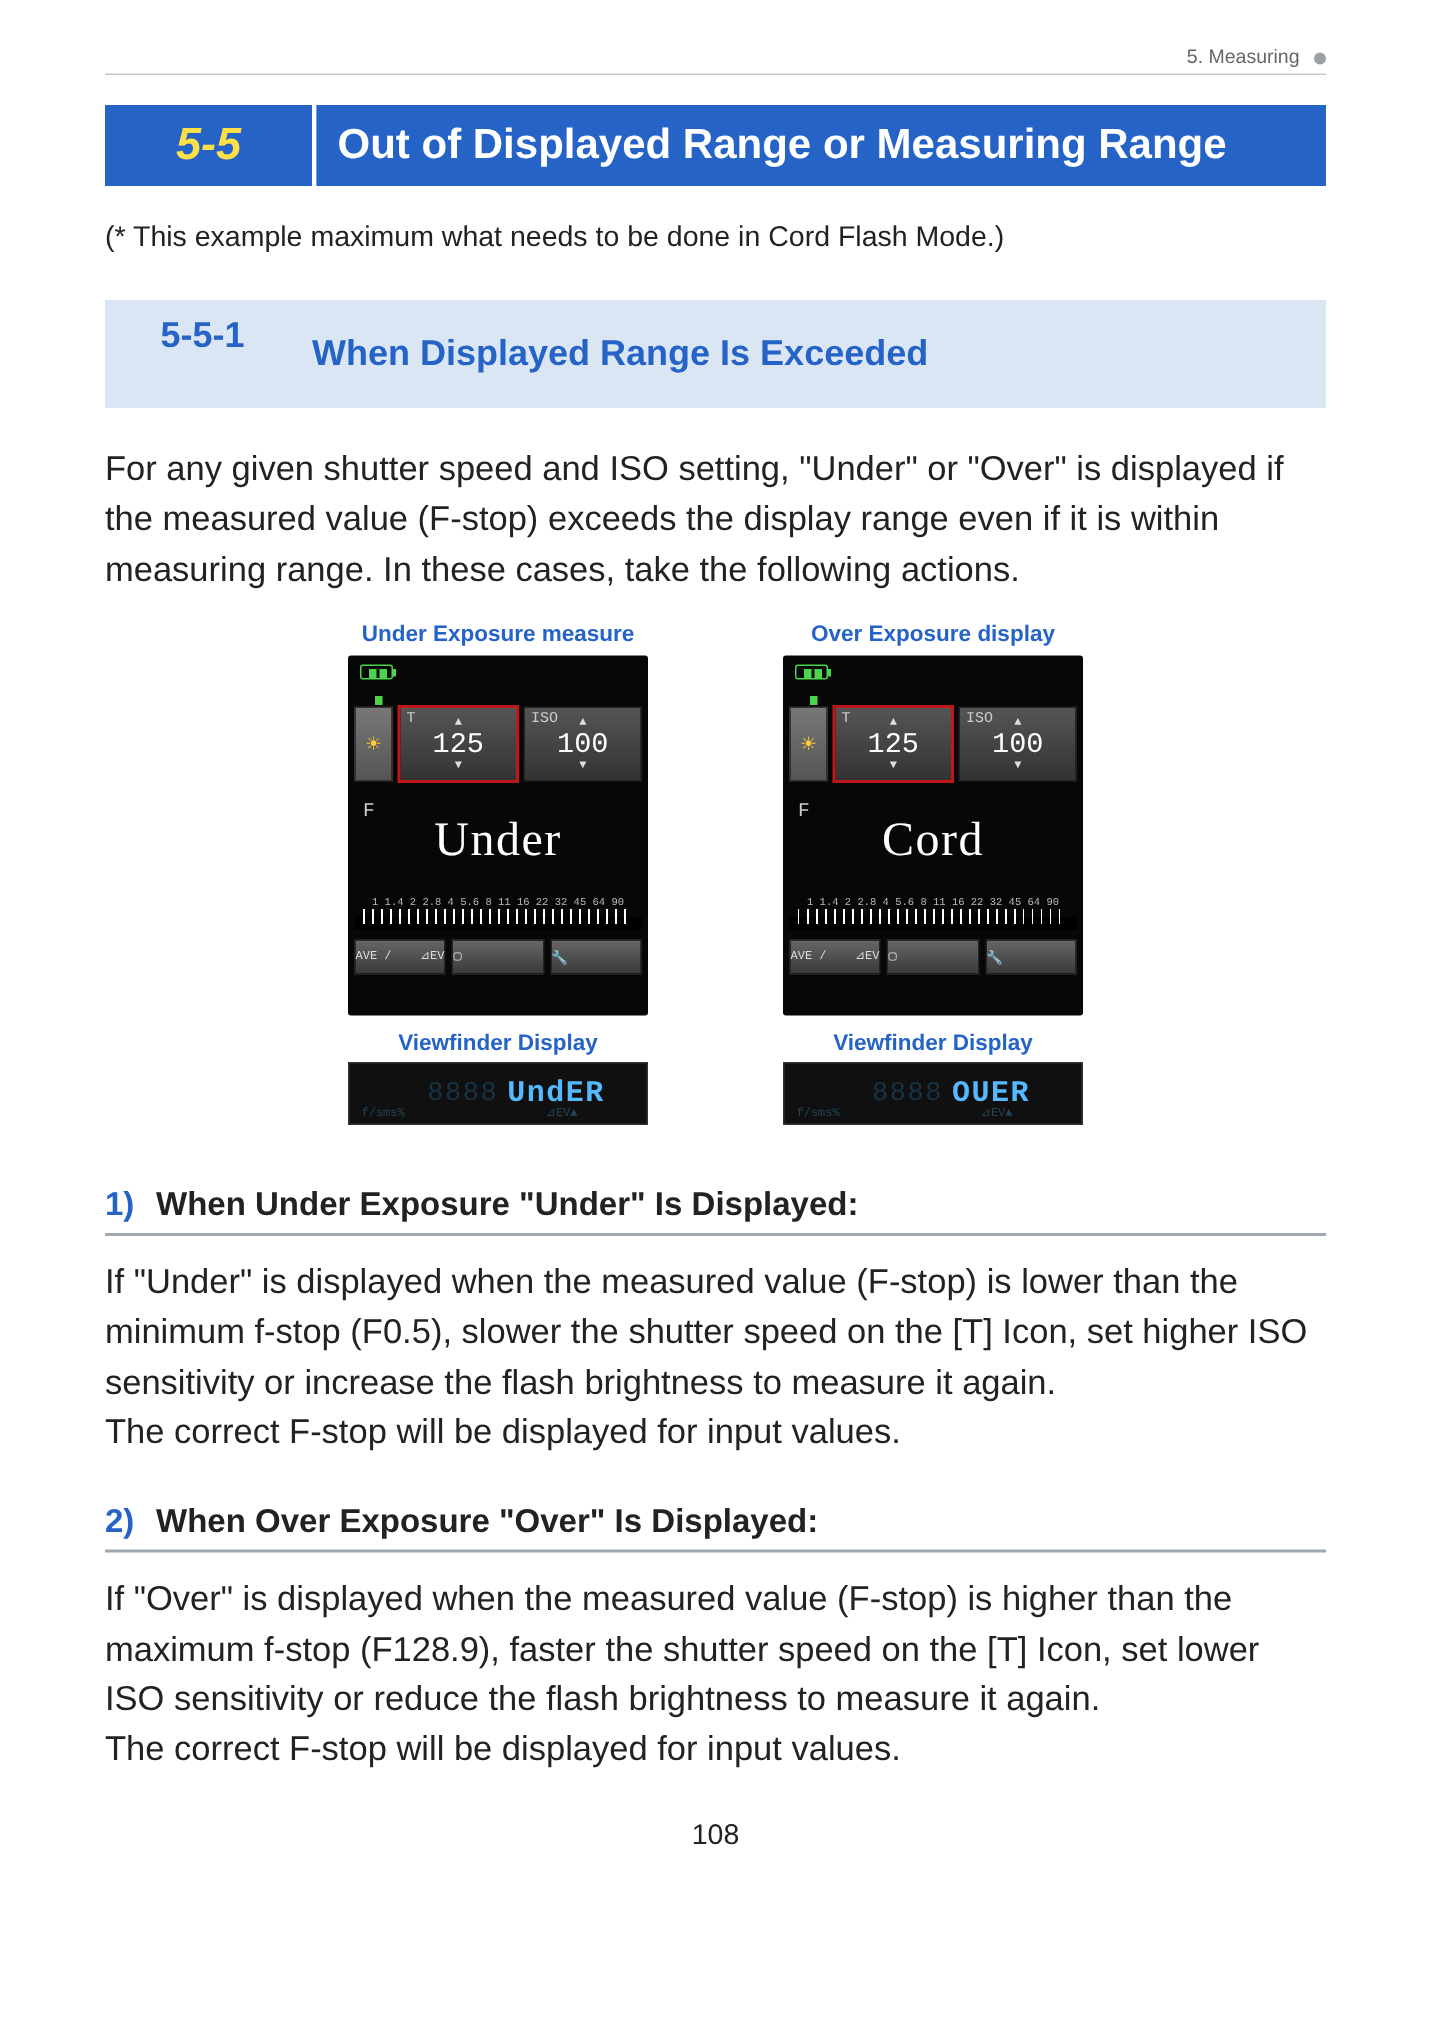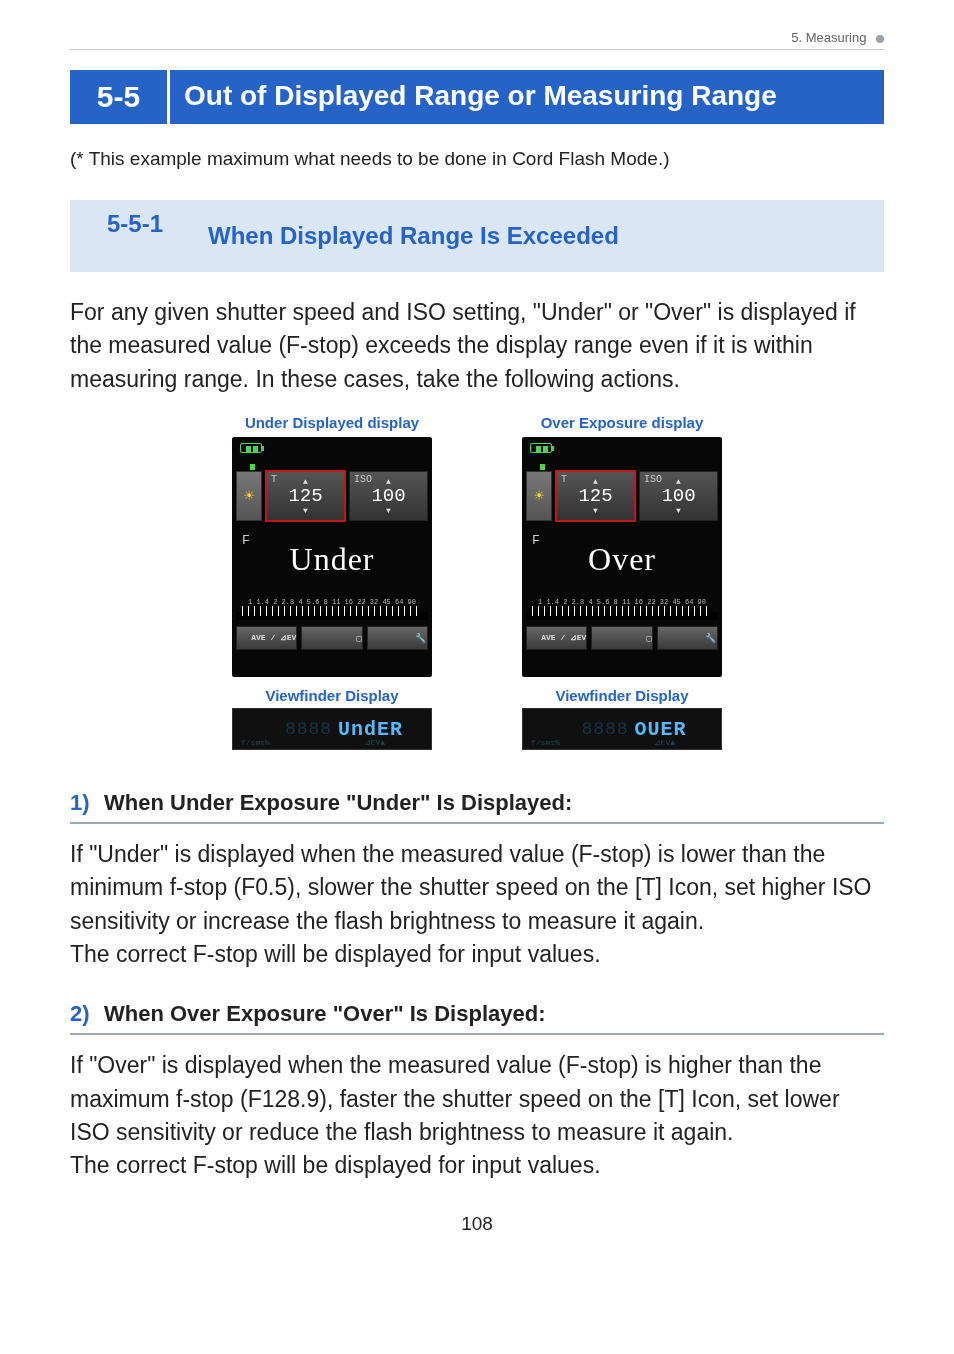"5-5" .sec-main-num { color: #ffffff -> #fde047; font-style: none -> italic; width: 100px -> 141px }
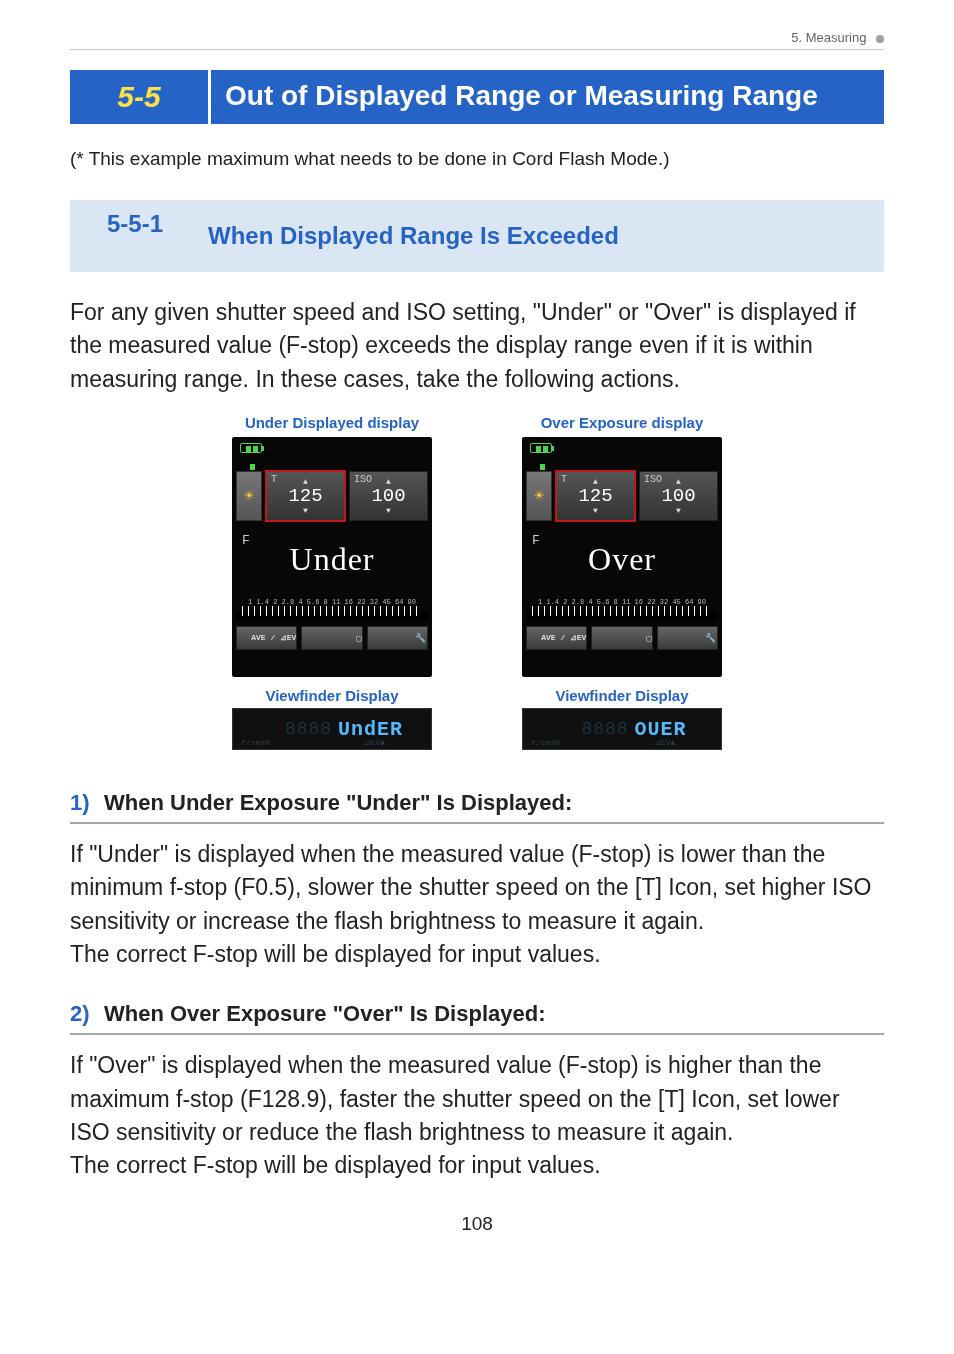"Under Displayed display" div.disp-caption { text: Displayed display -> Exposure measure }
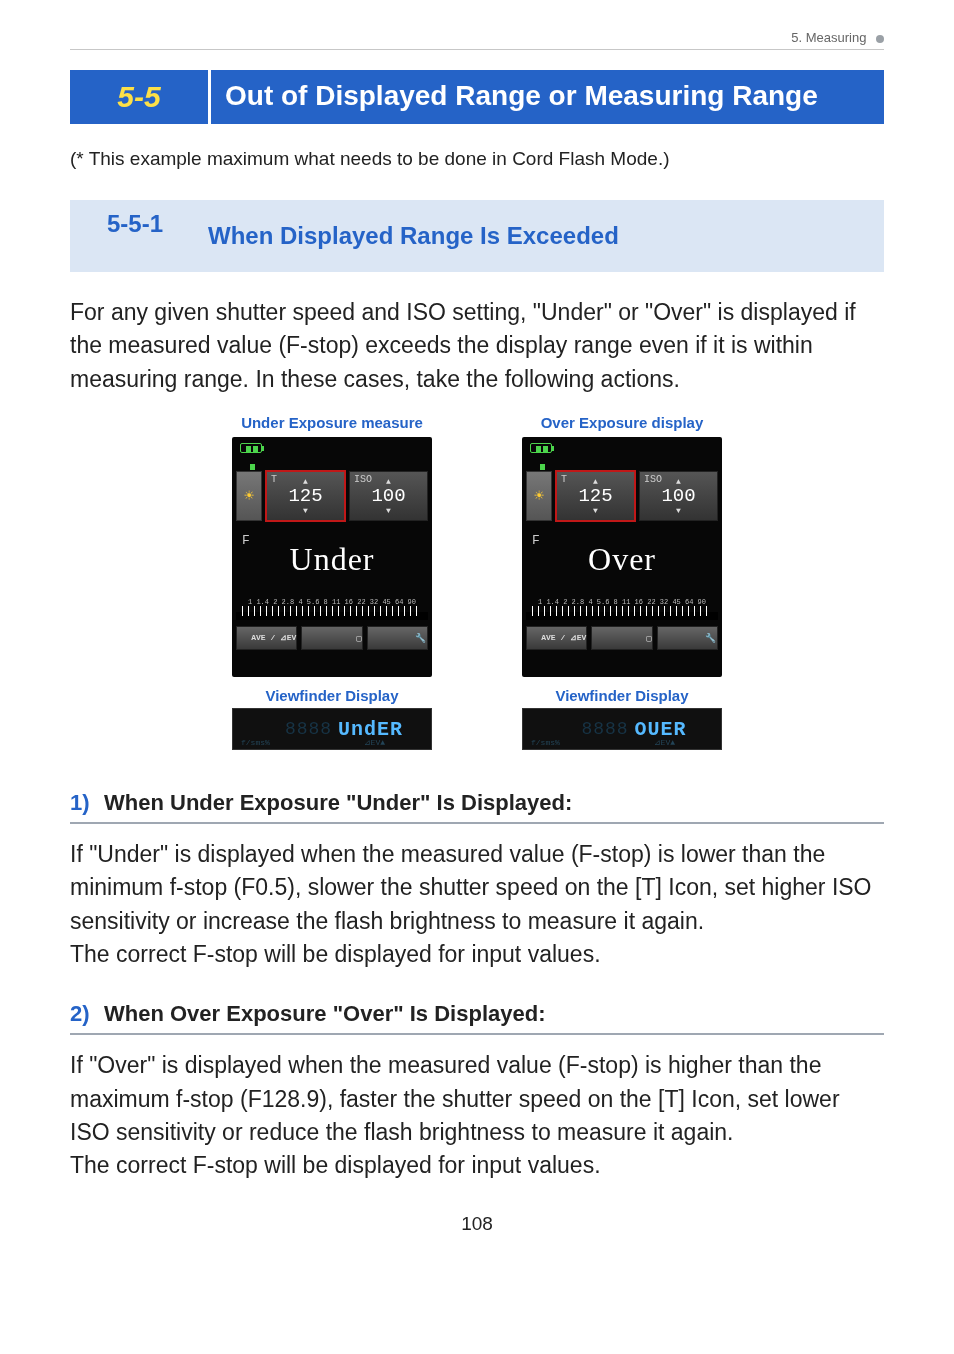"Over" div.lcd-big { text: Over -> Cord }
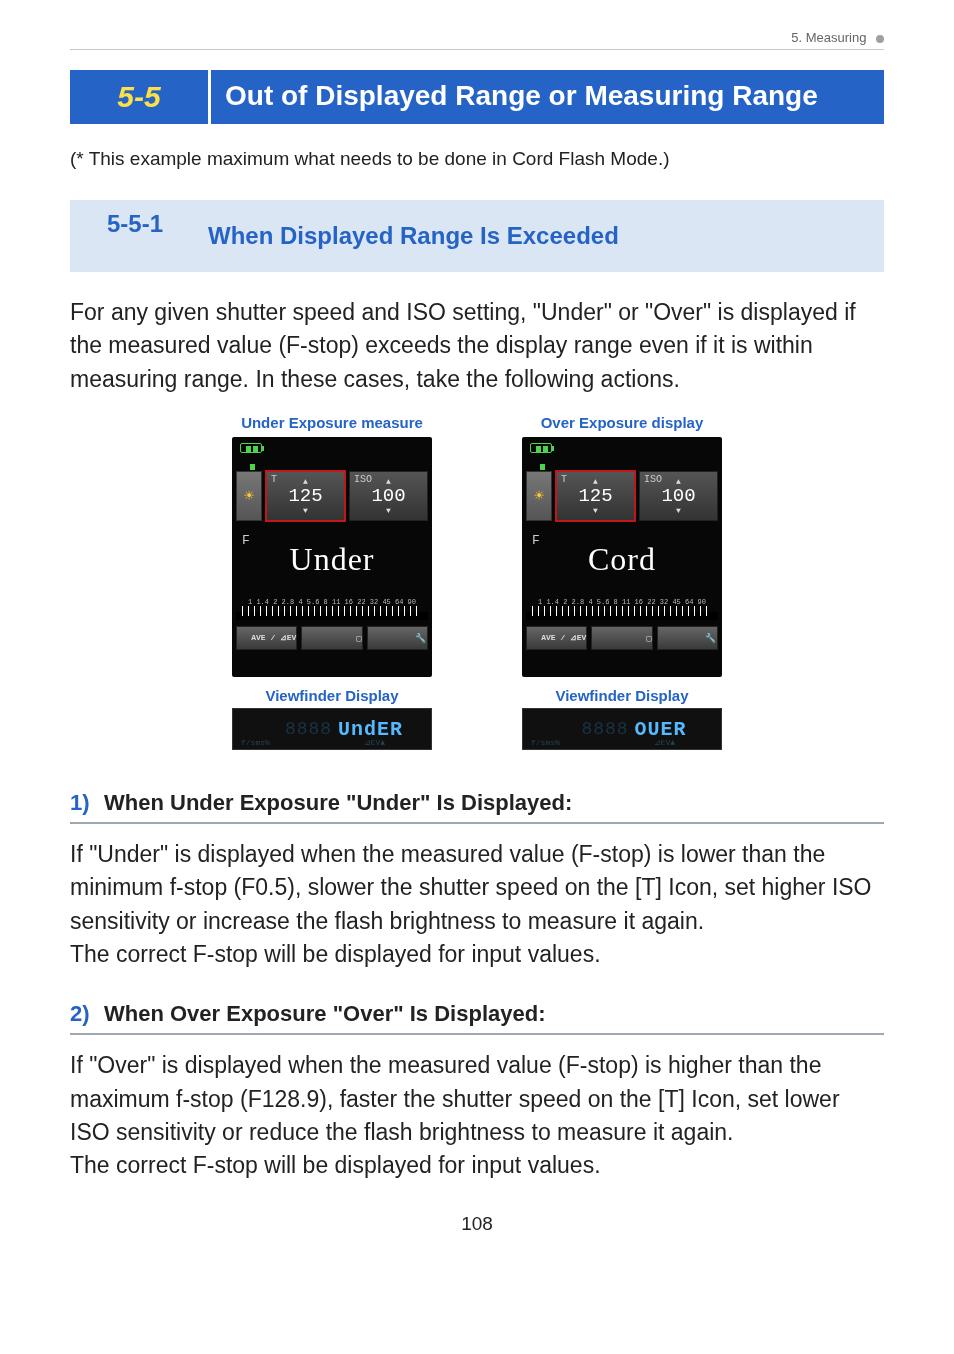"AVE /" .lcd-bot-cell { font-weight: bold -> none; justify-content: flex-end -> space-between }
